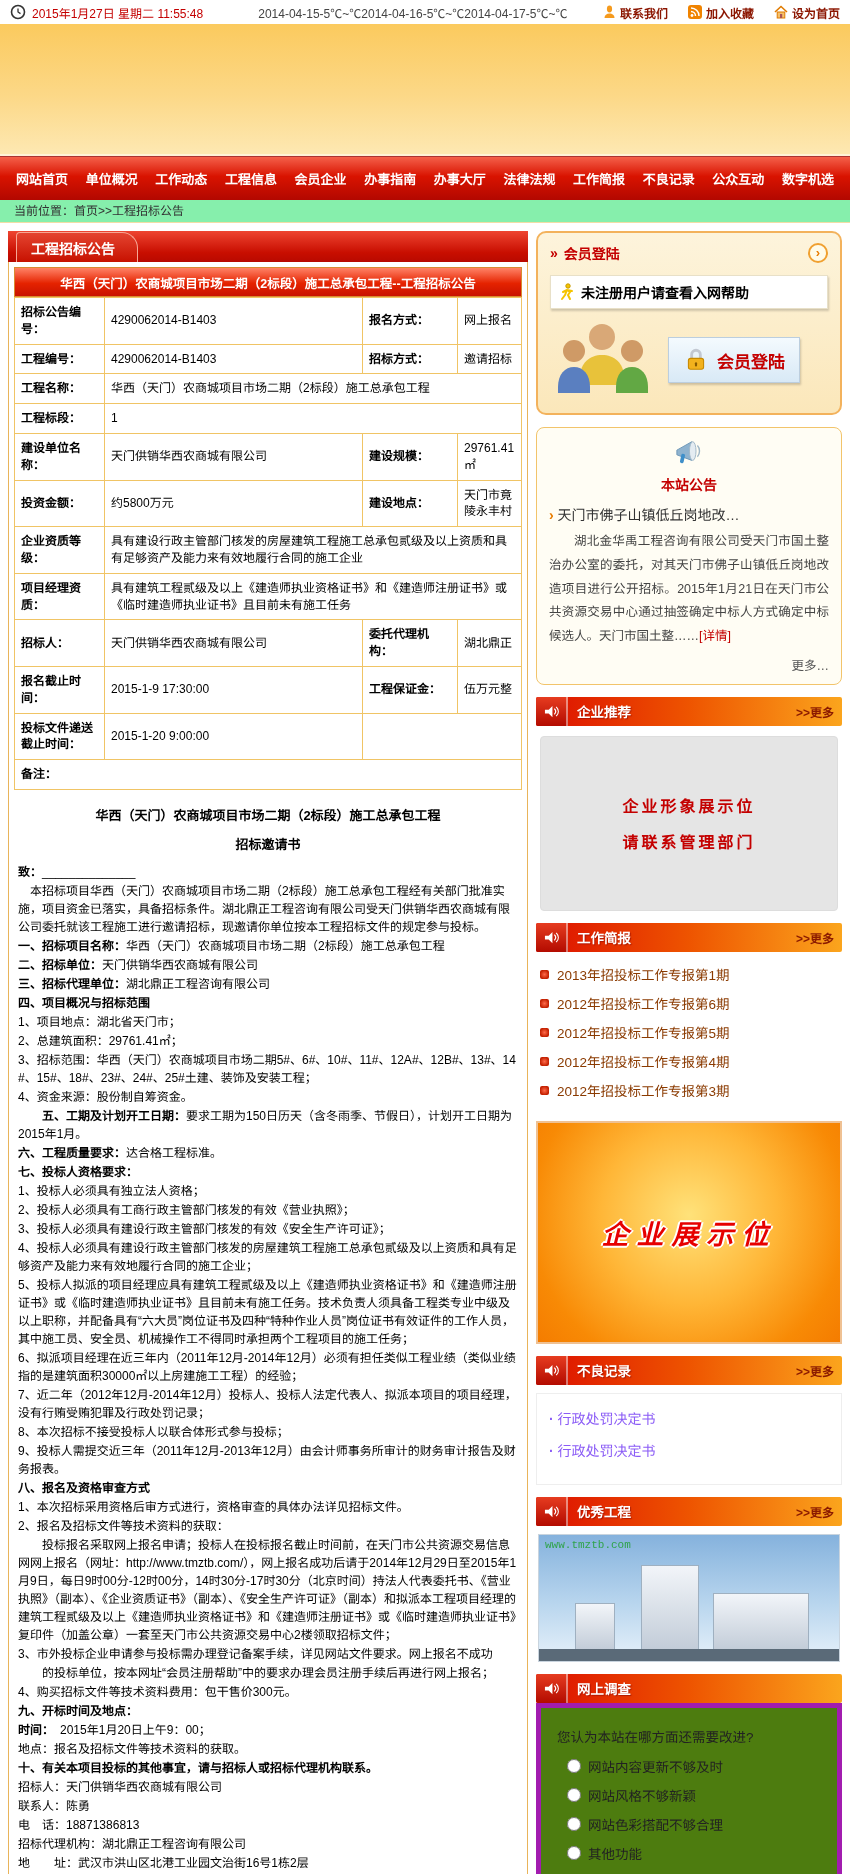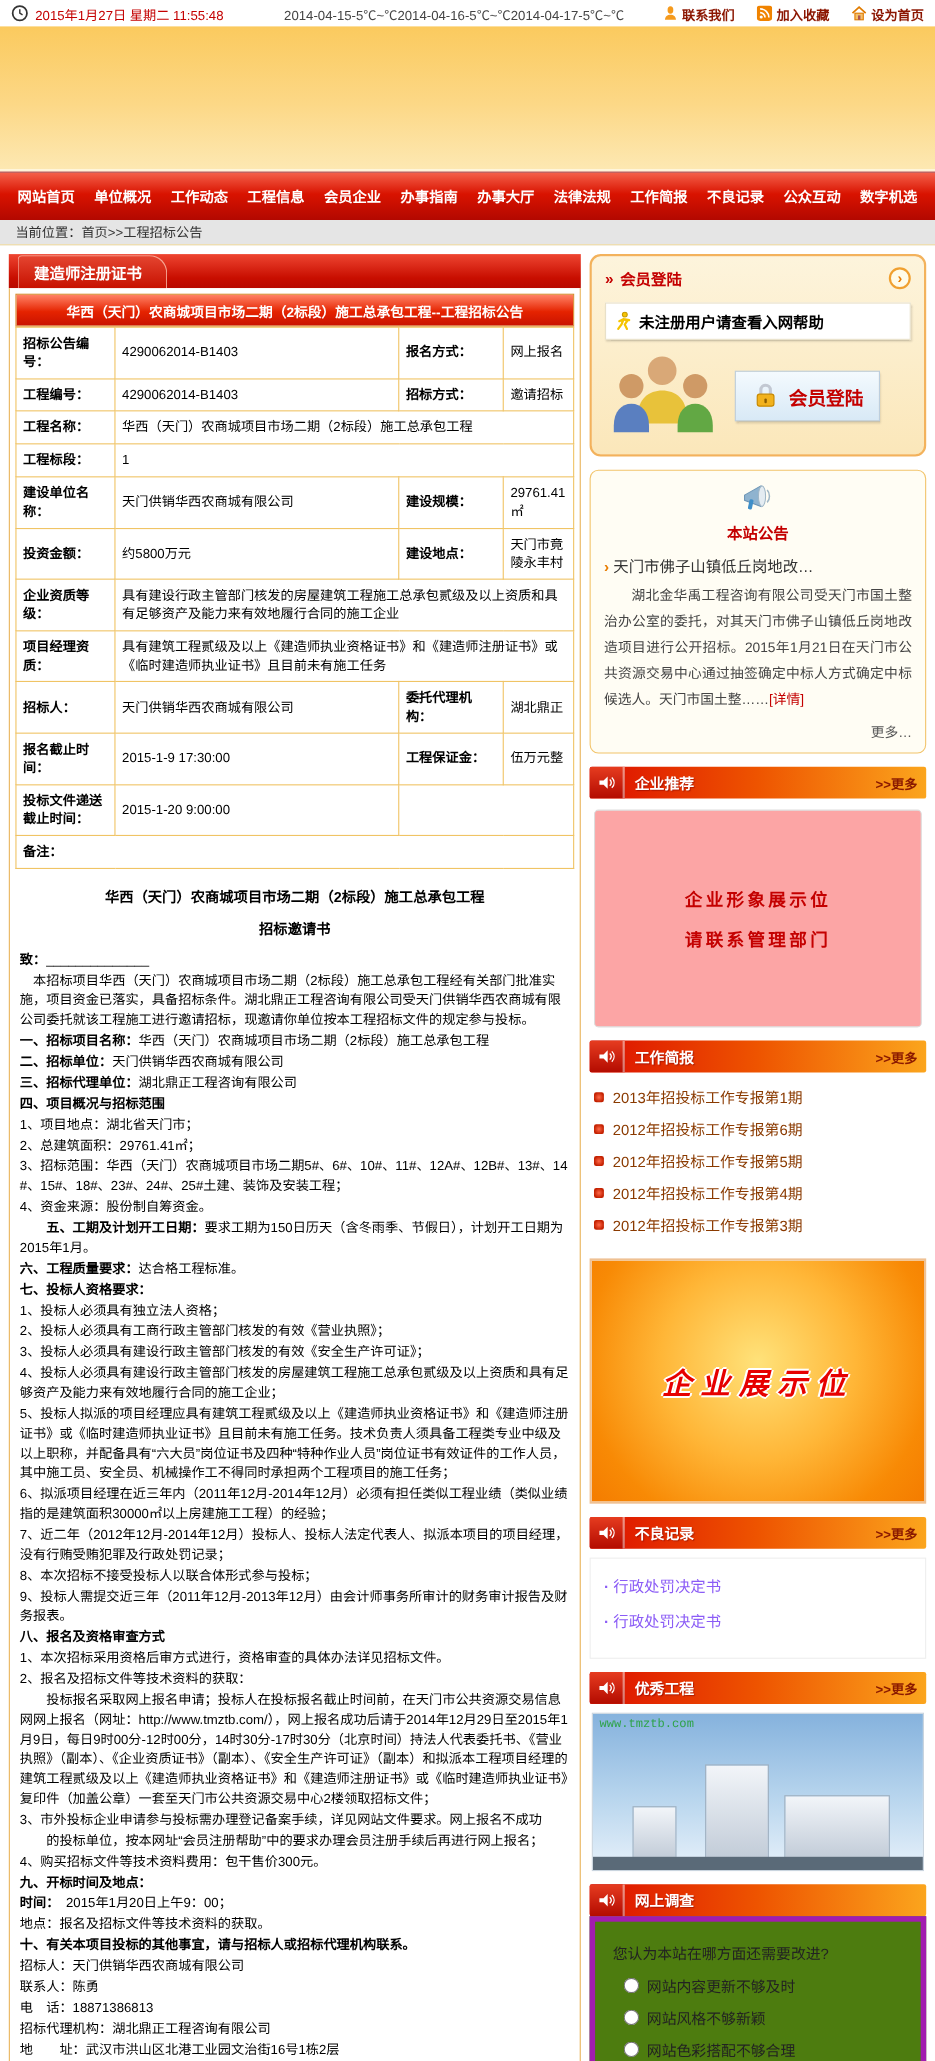"当前位置：首页>>工程招标公告" .breadcrumb { background: #e5e5e5 -> #86efac }
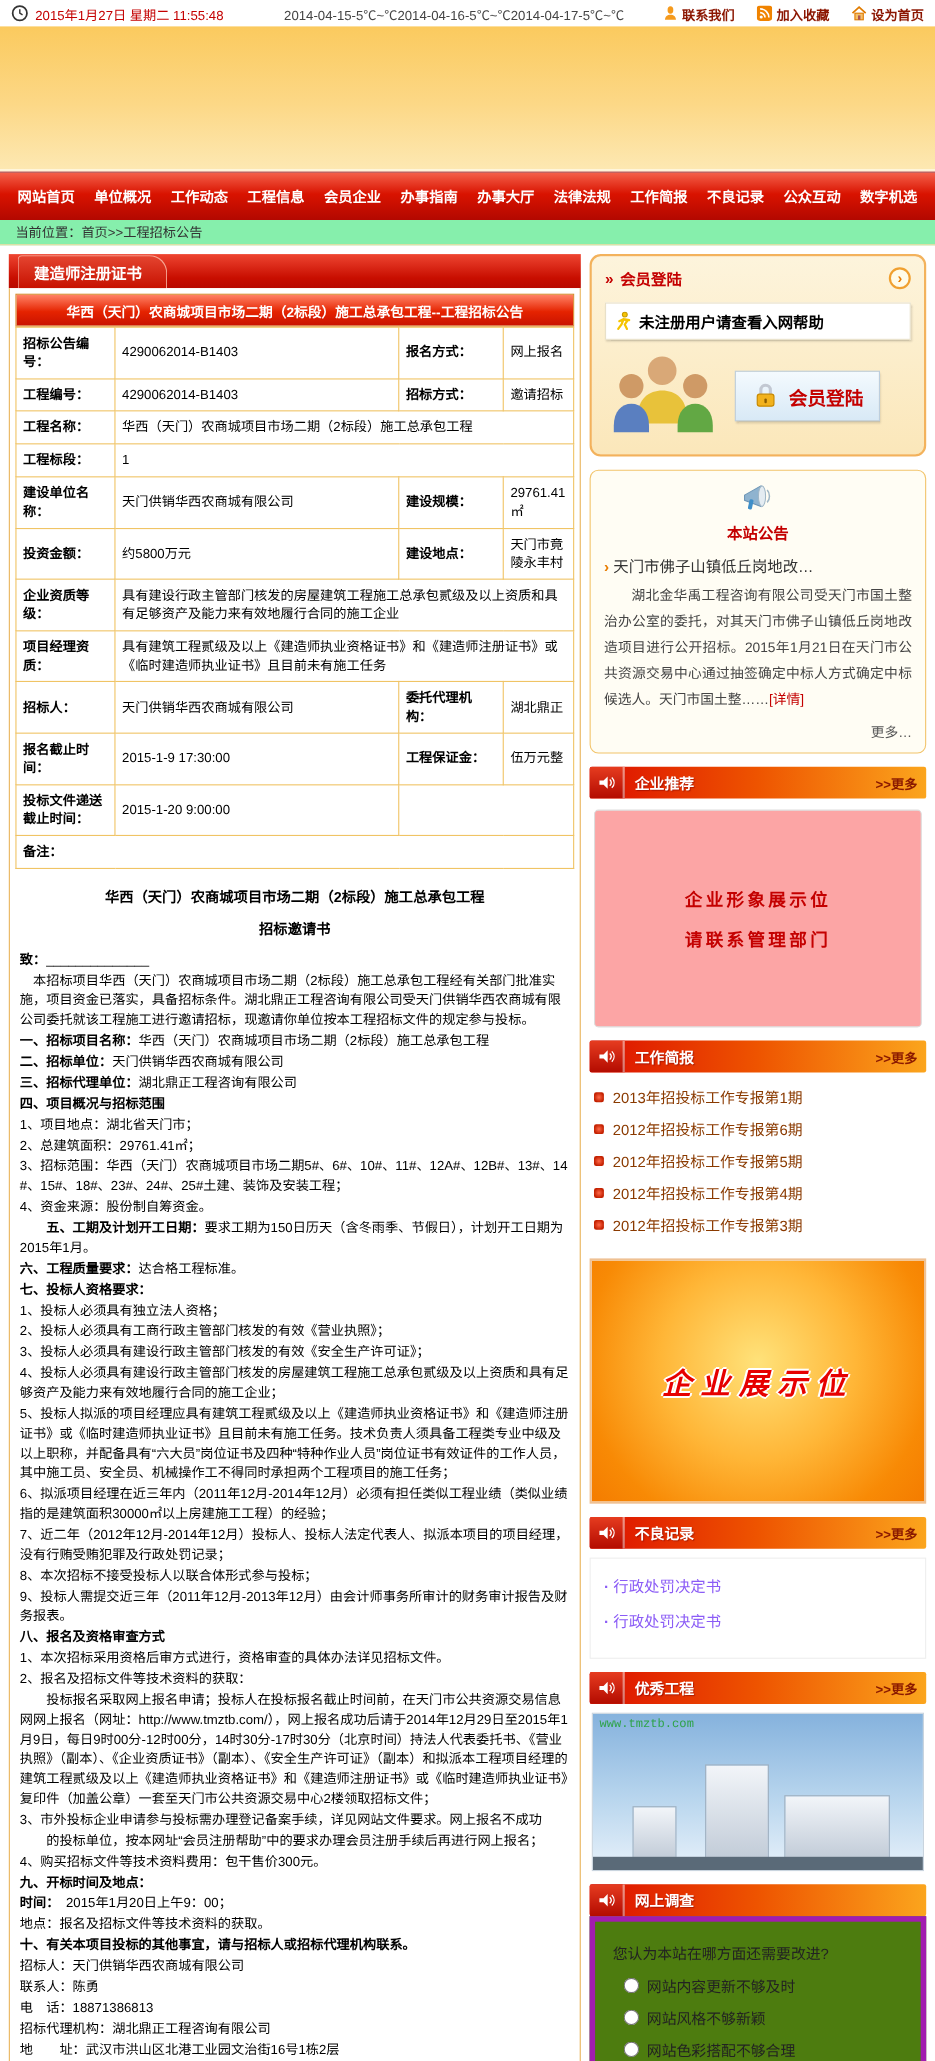"建造师注册证书" span.tab { text: 建造师注册证书 -> 工程招标公告 }
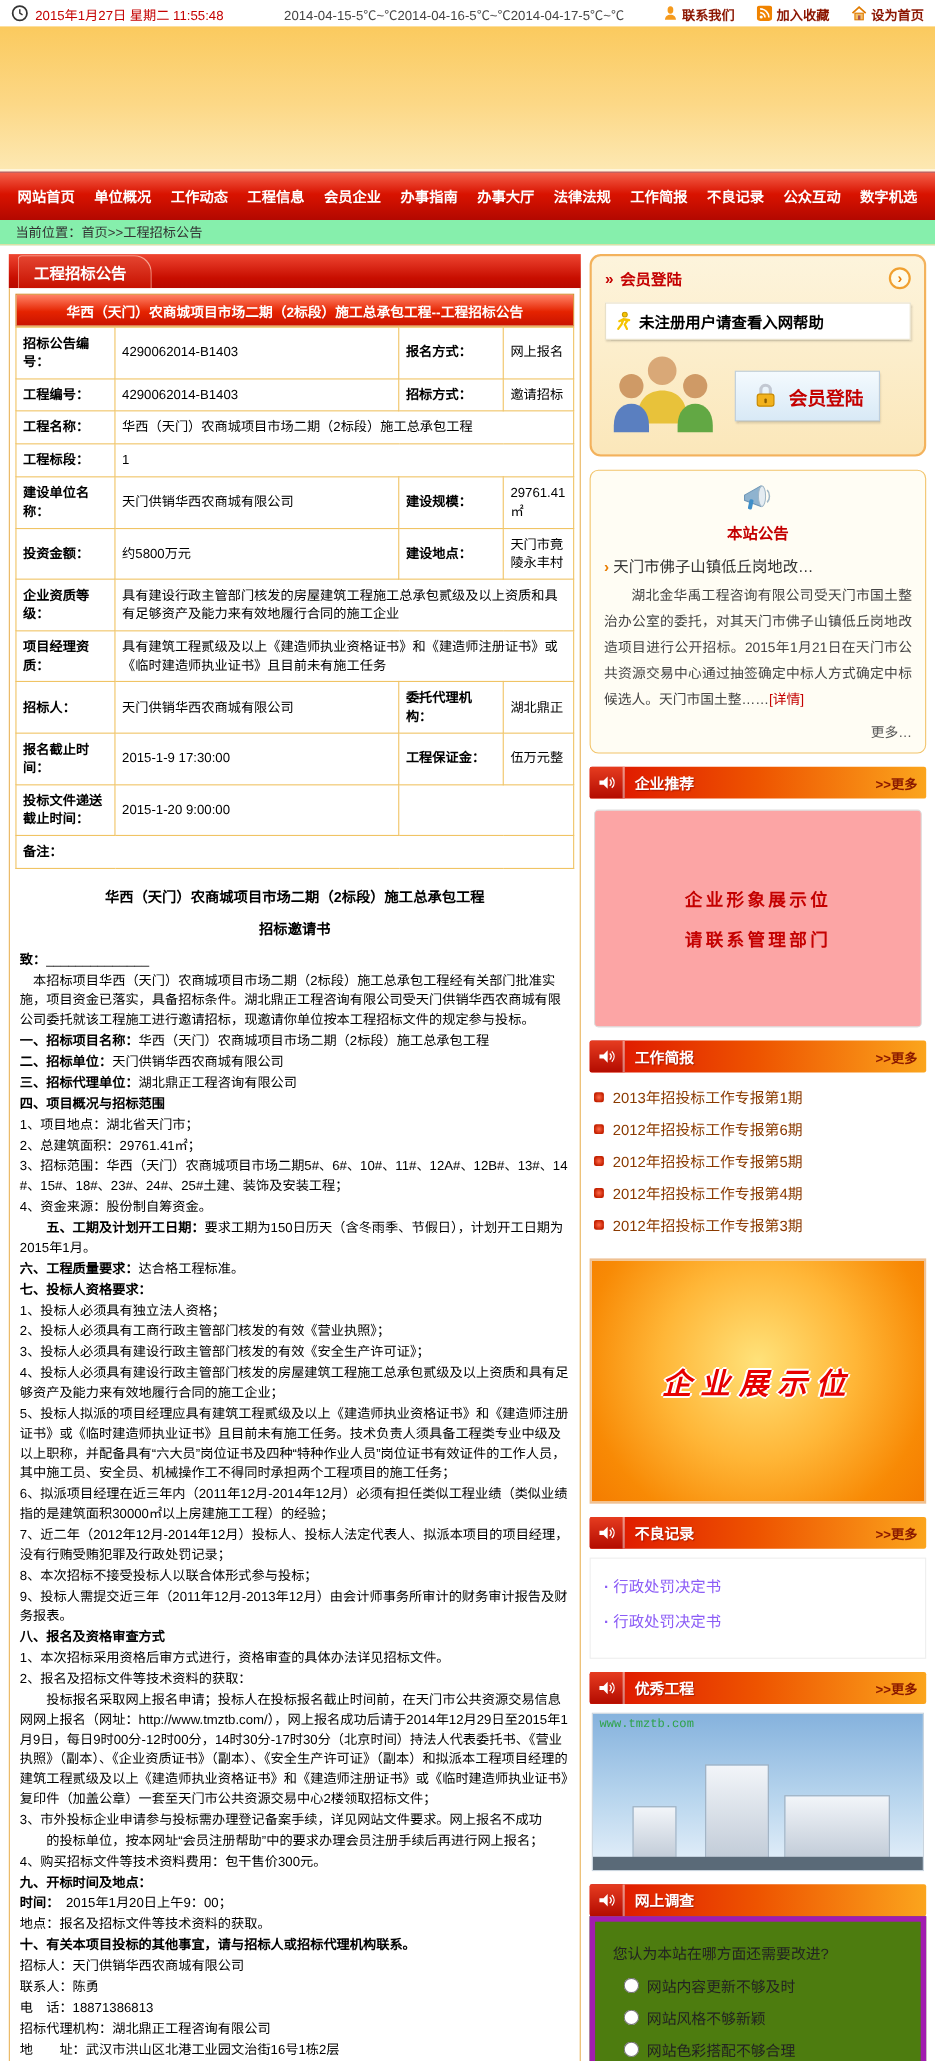"企业形象展示位" .promo-box { background: #fca5a5 -> #e5e5e5; height: 198px -> 175px }
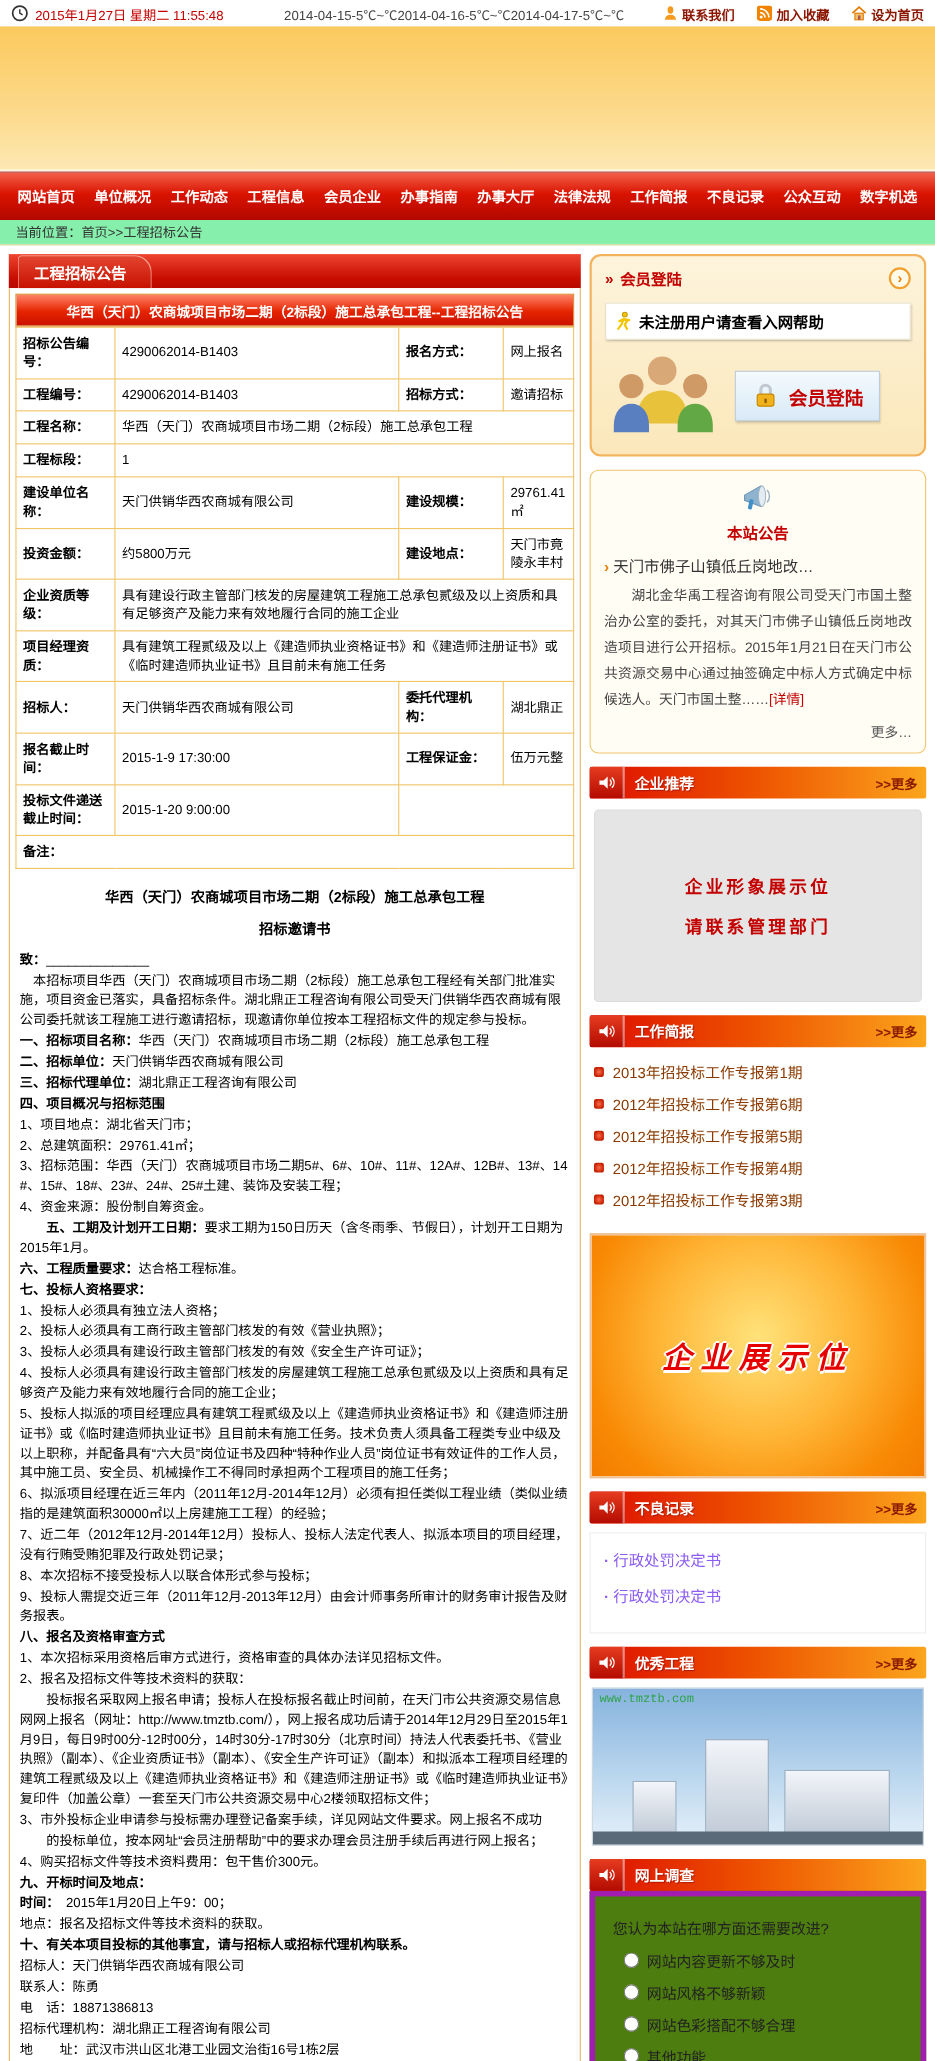"www.tmztb.com" .fine-img { height: 144px -> 128px }
